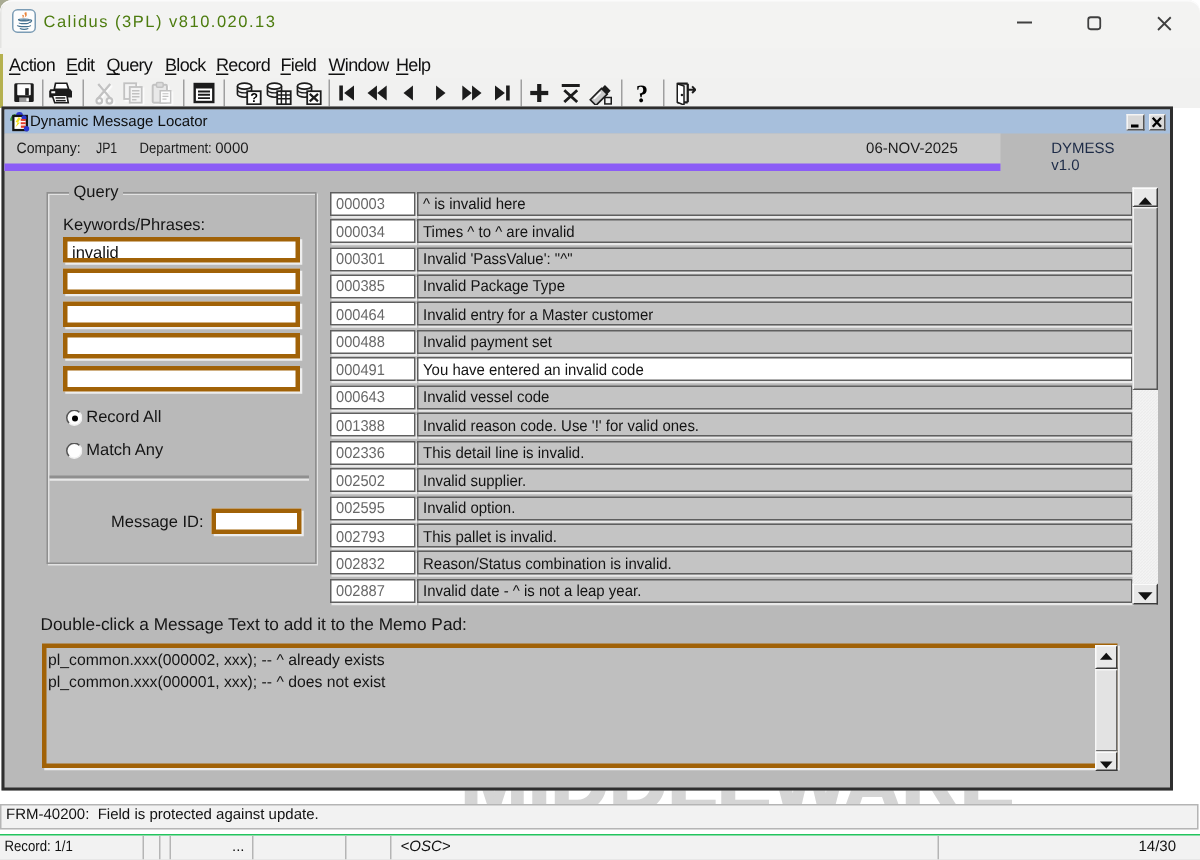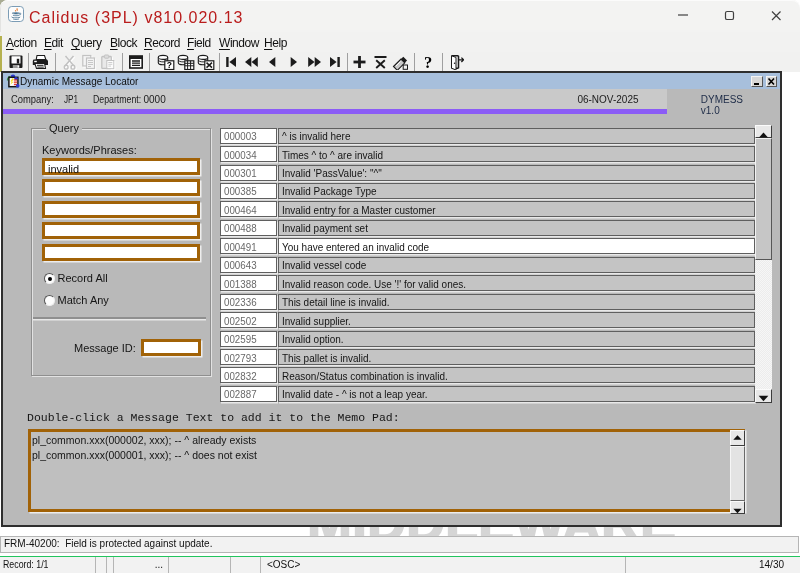"Calidus (3PL) v810.020.13" #title-text { color: #b91c1c -> #4d7c0f; font-size: 16px -> 11px }
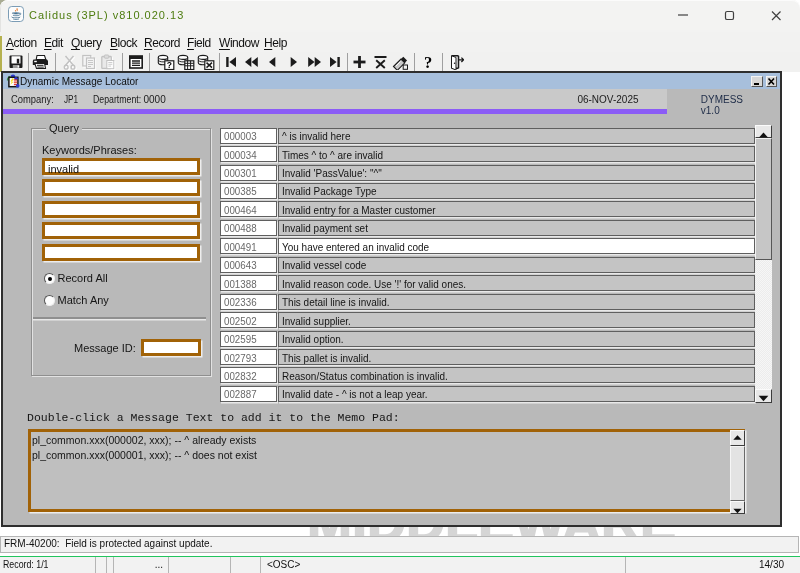"Double-click a Message Text to" div.lbl { font-family: Liberation Mono, monospace -> none }
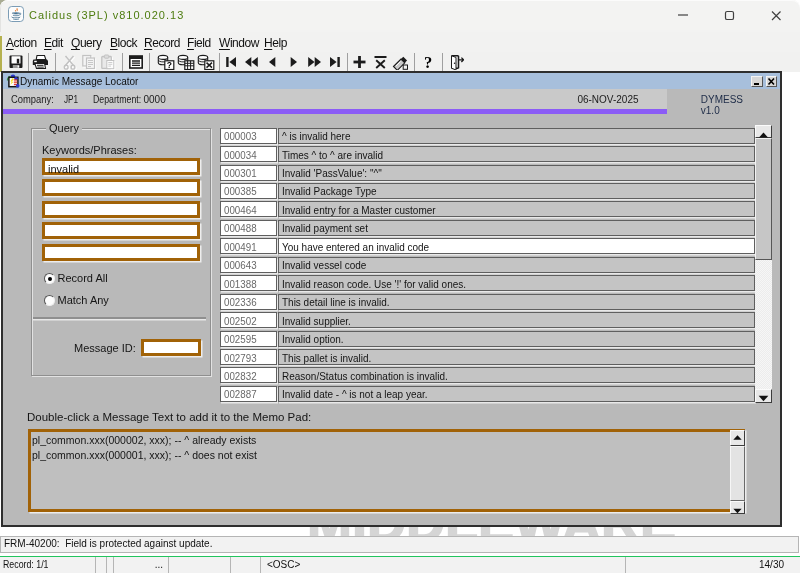"<OSC>" div.seg { font-style: none -> italic }
